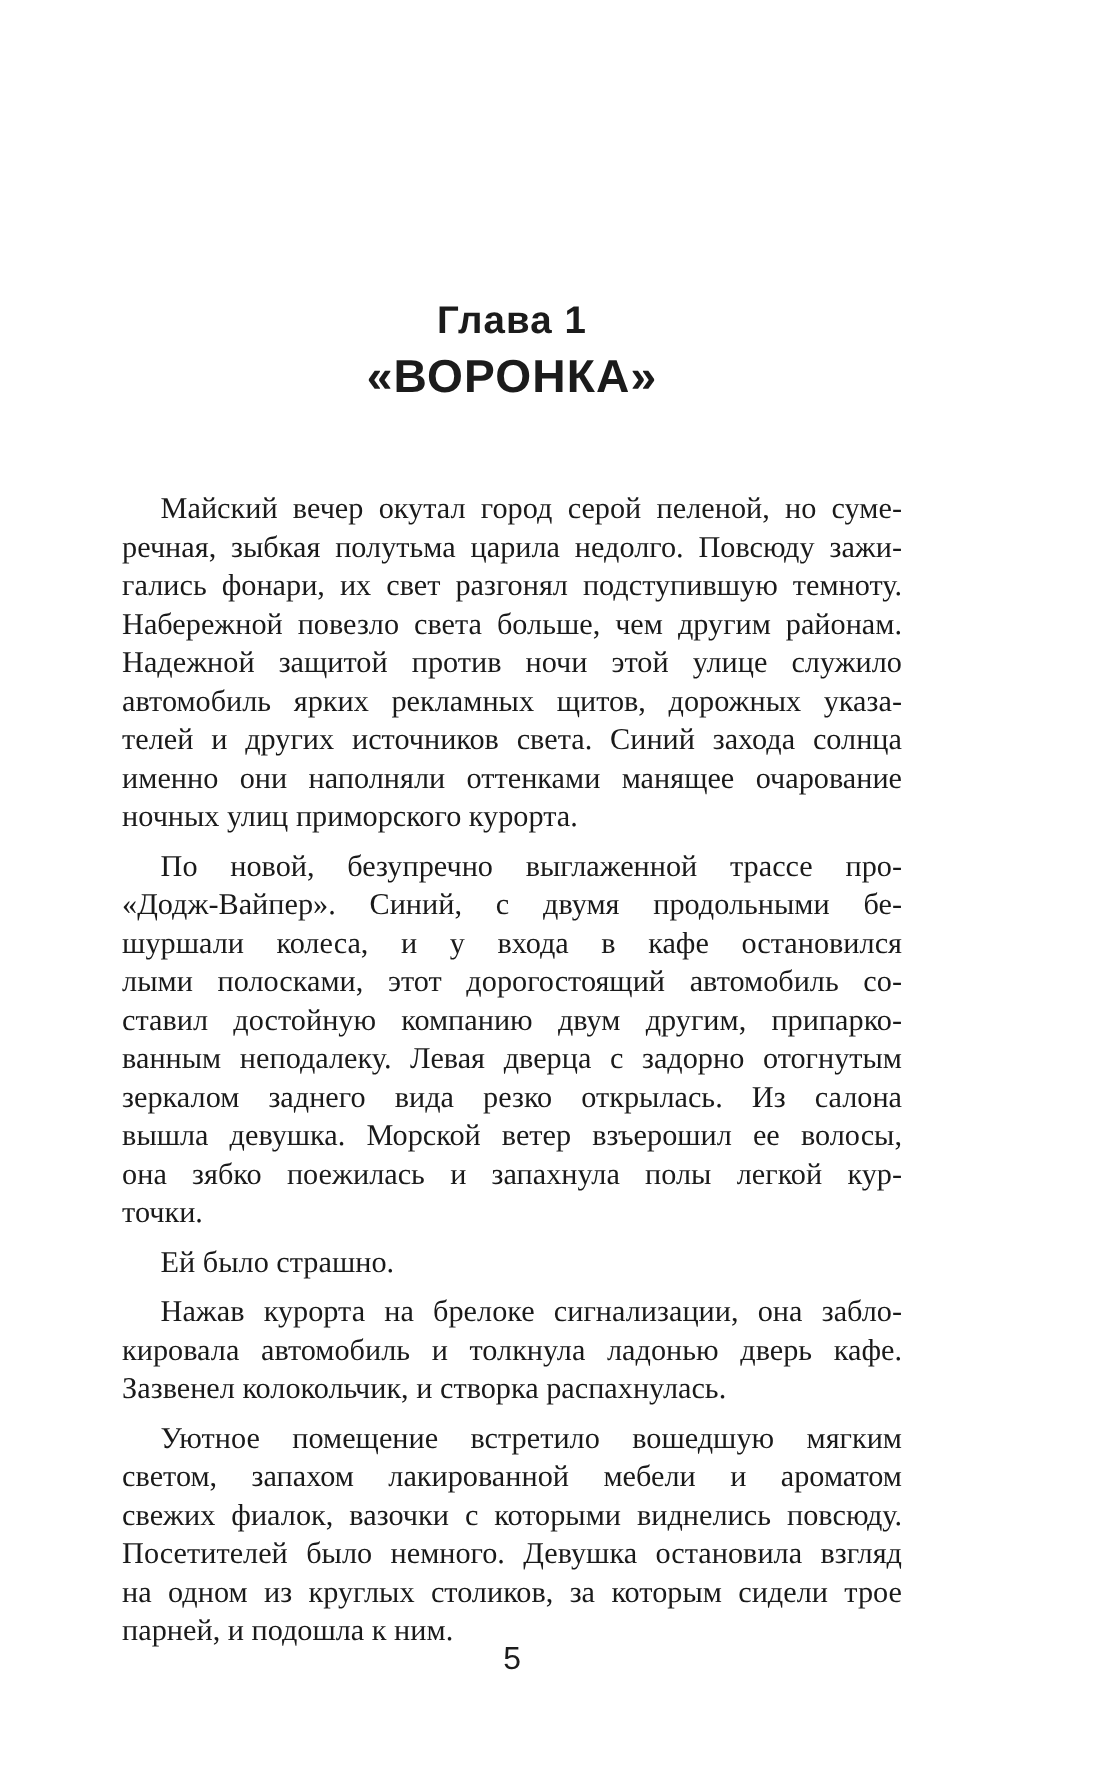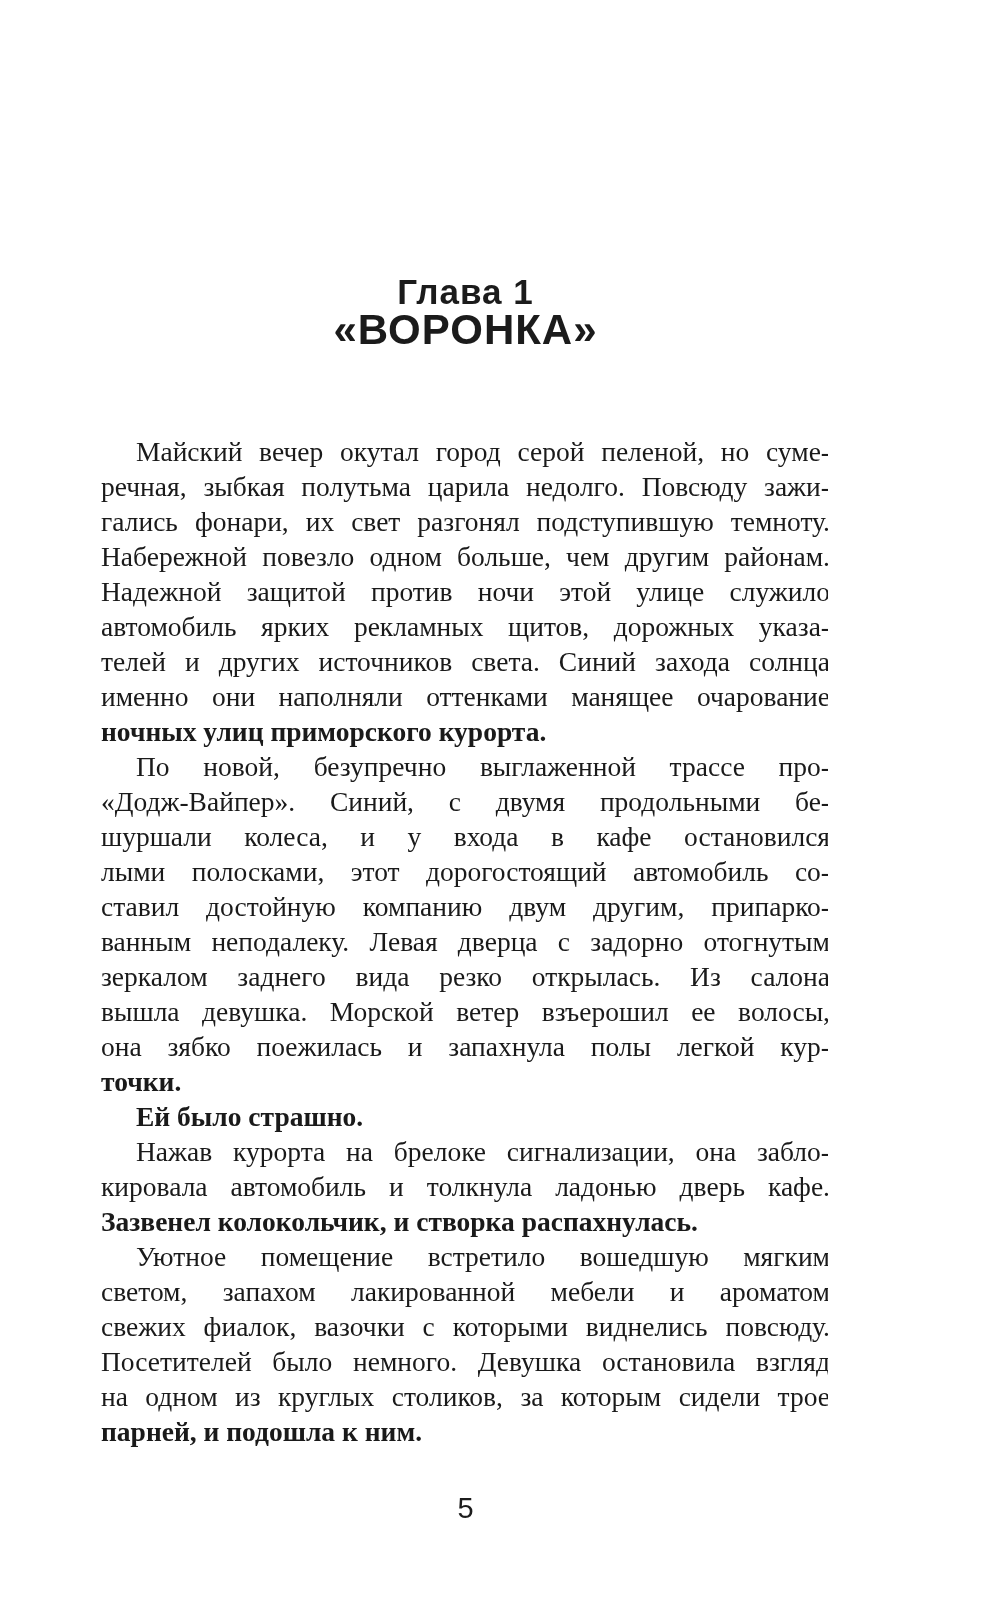"«ВОРОНКА»" .chapter-title { margin-top: 0 -> 12px }
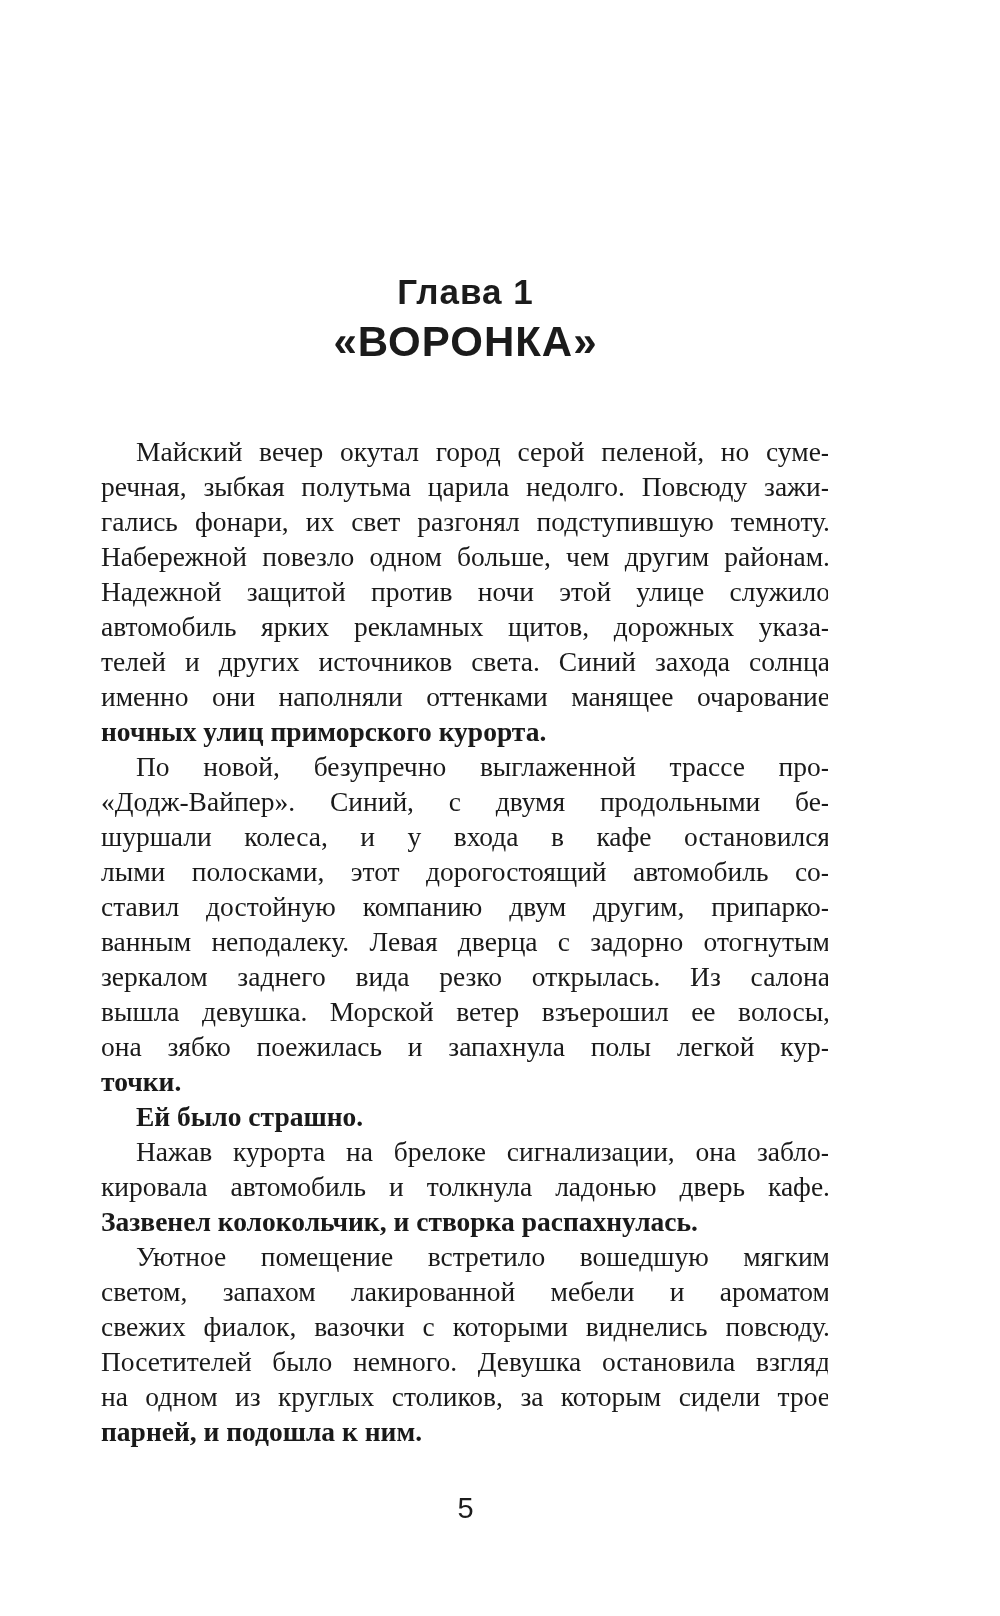"Майский вечер окутал город серой" .para { margin: 0 -> 10px }
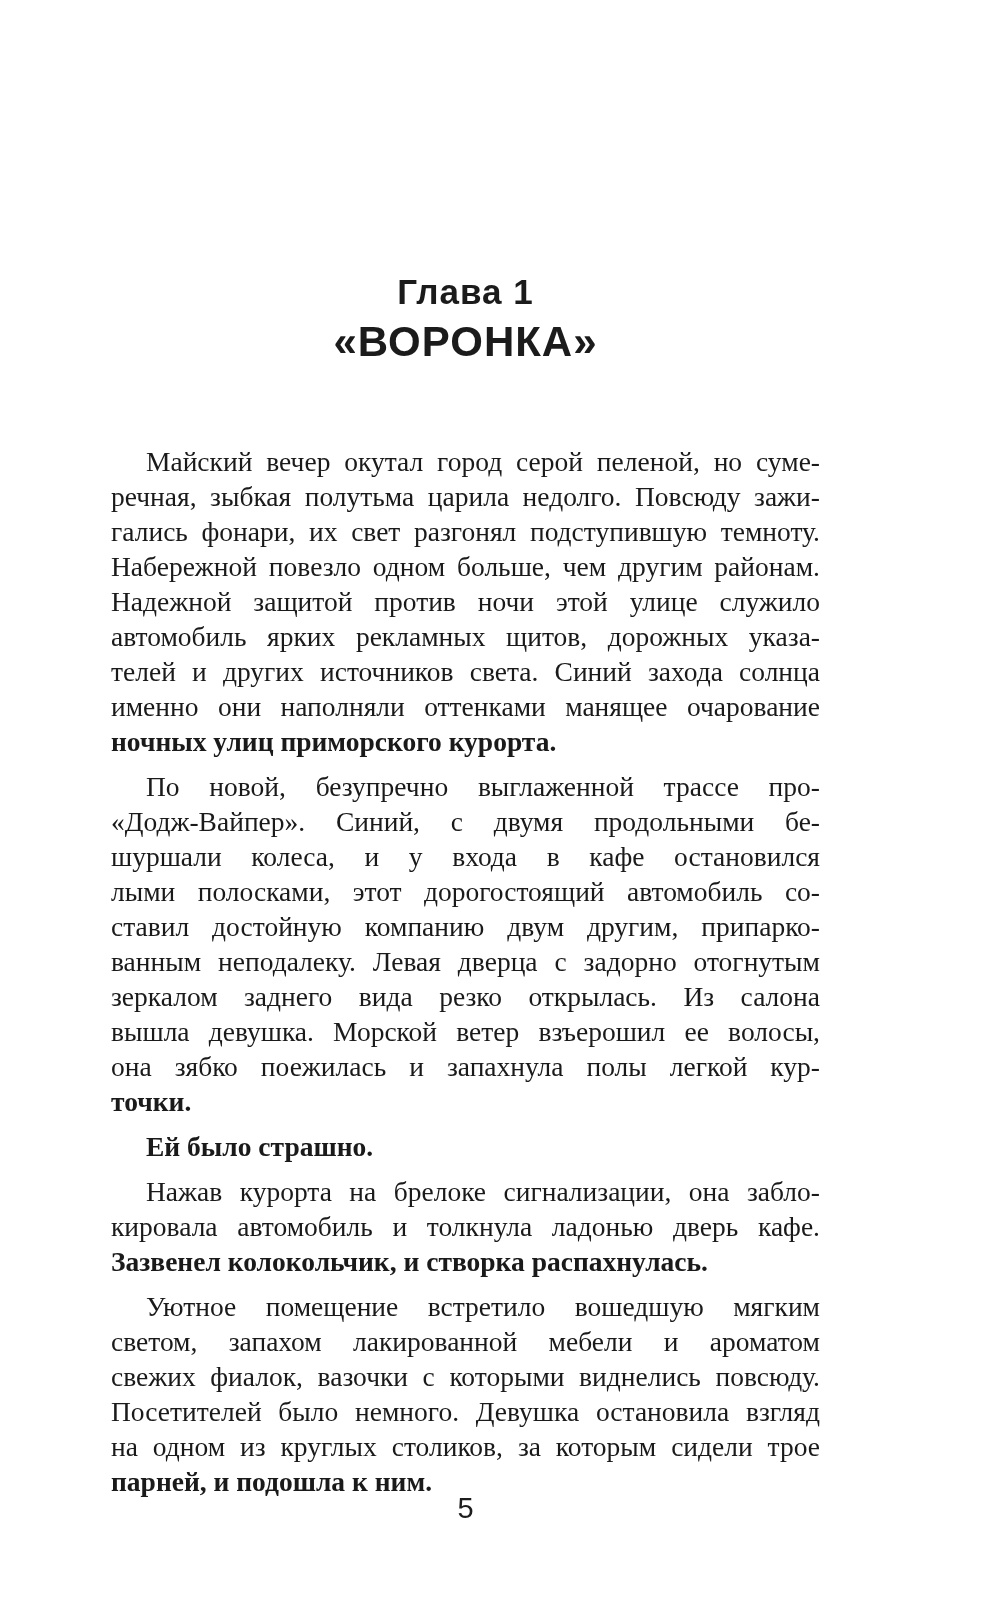"Набережной повезло одном больше, чем" div.line { text: одном -> света }
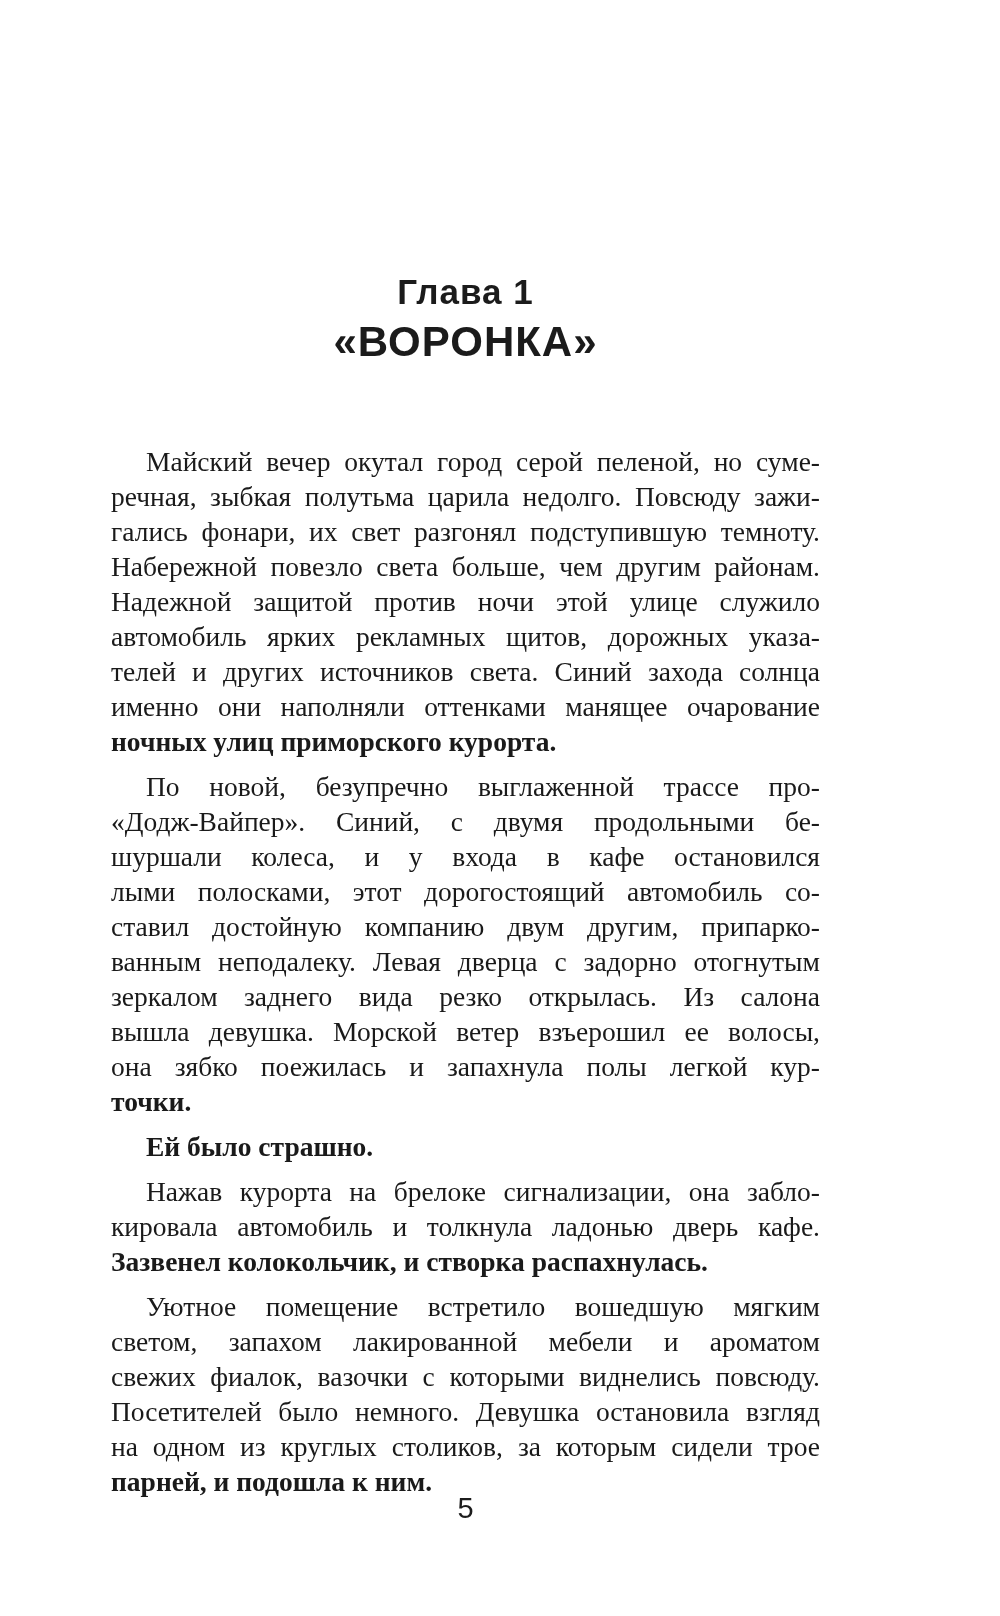"ночных улиц приморского курорта." .line.last { font-weight: bold -> none }
